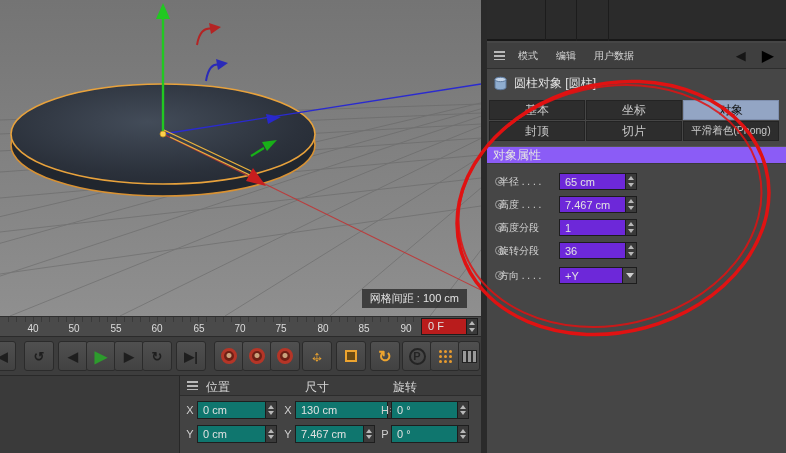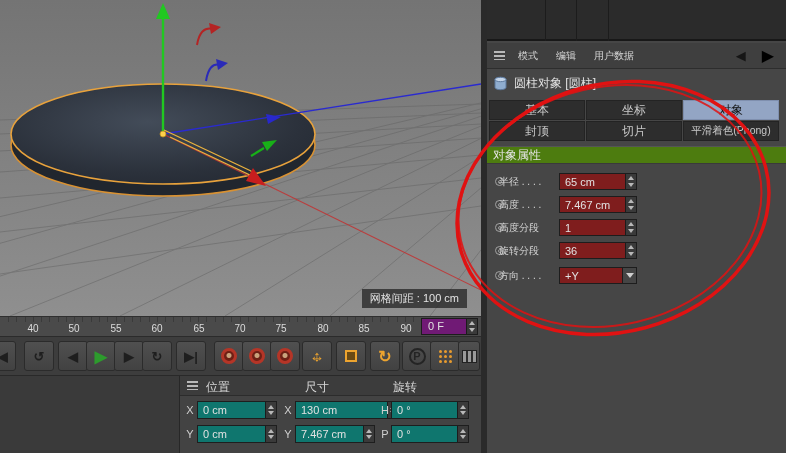"对象属性" .section-strip { background: #4d7c0f -> #8b5cf6 }
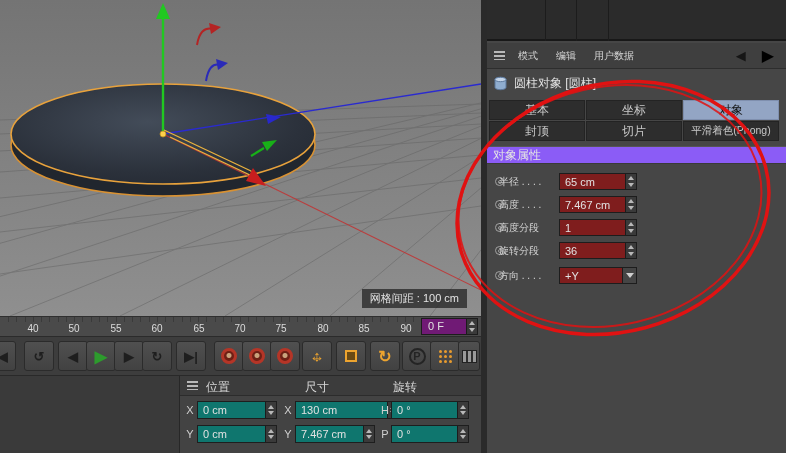"65 cm" .valbox { background: #7f1d1d -> #6d28d9 }
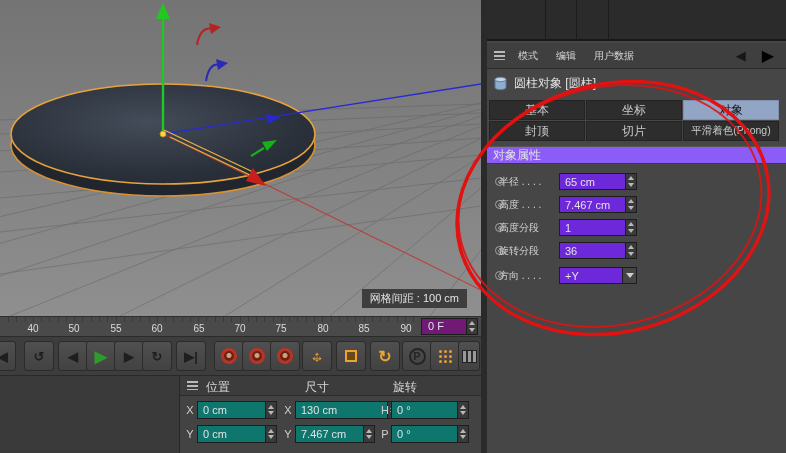"0 F" .frame-box { background: #701a75 -> #b91c1c }
